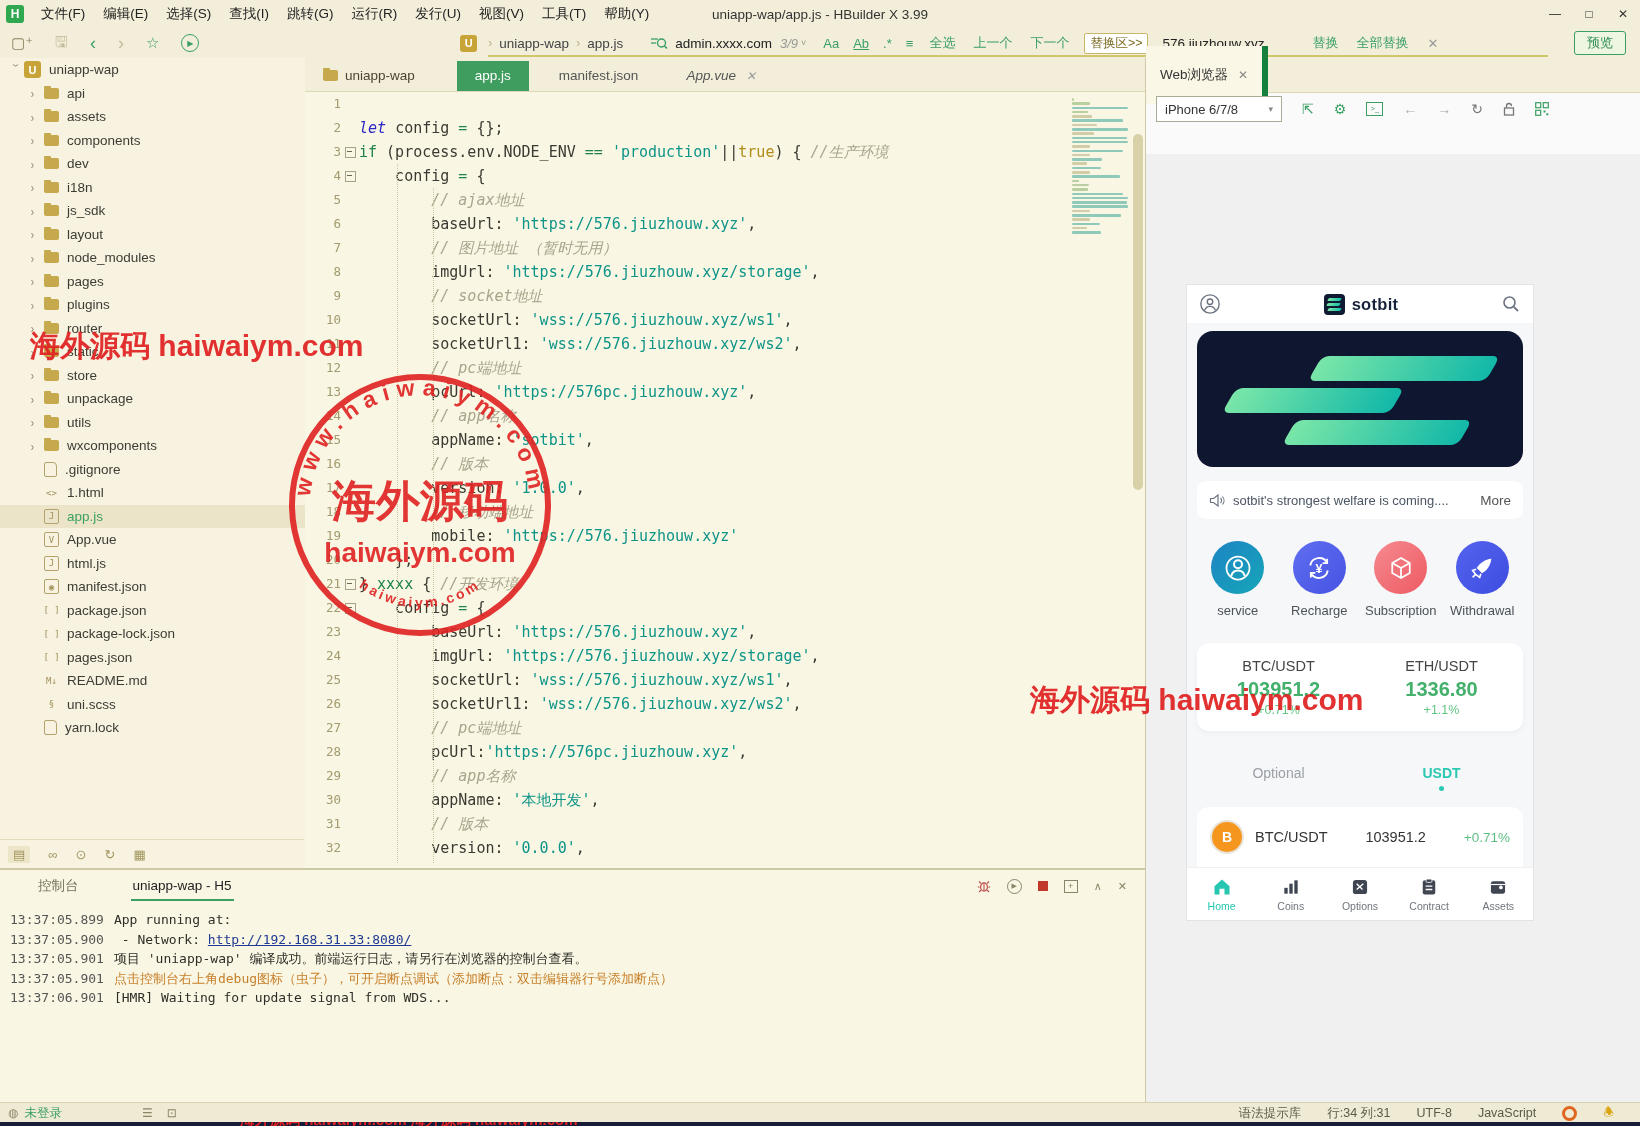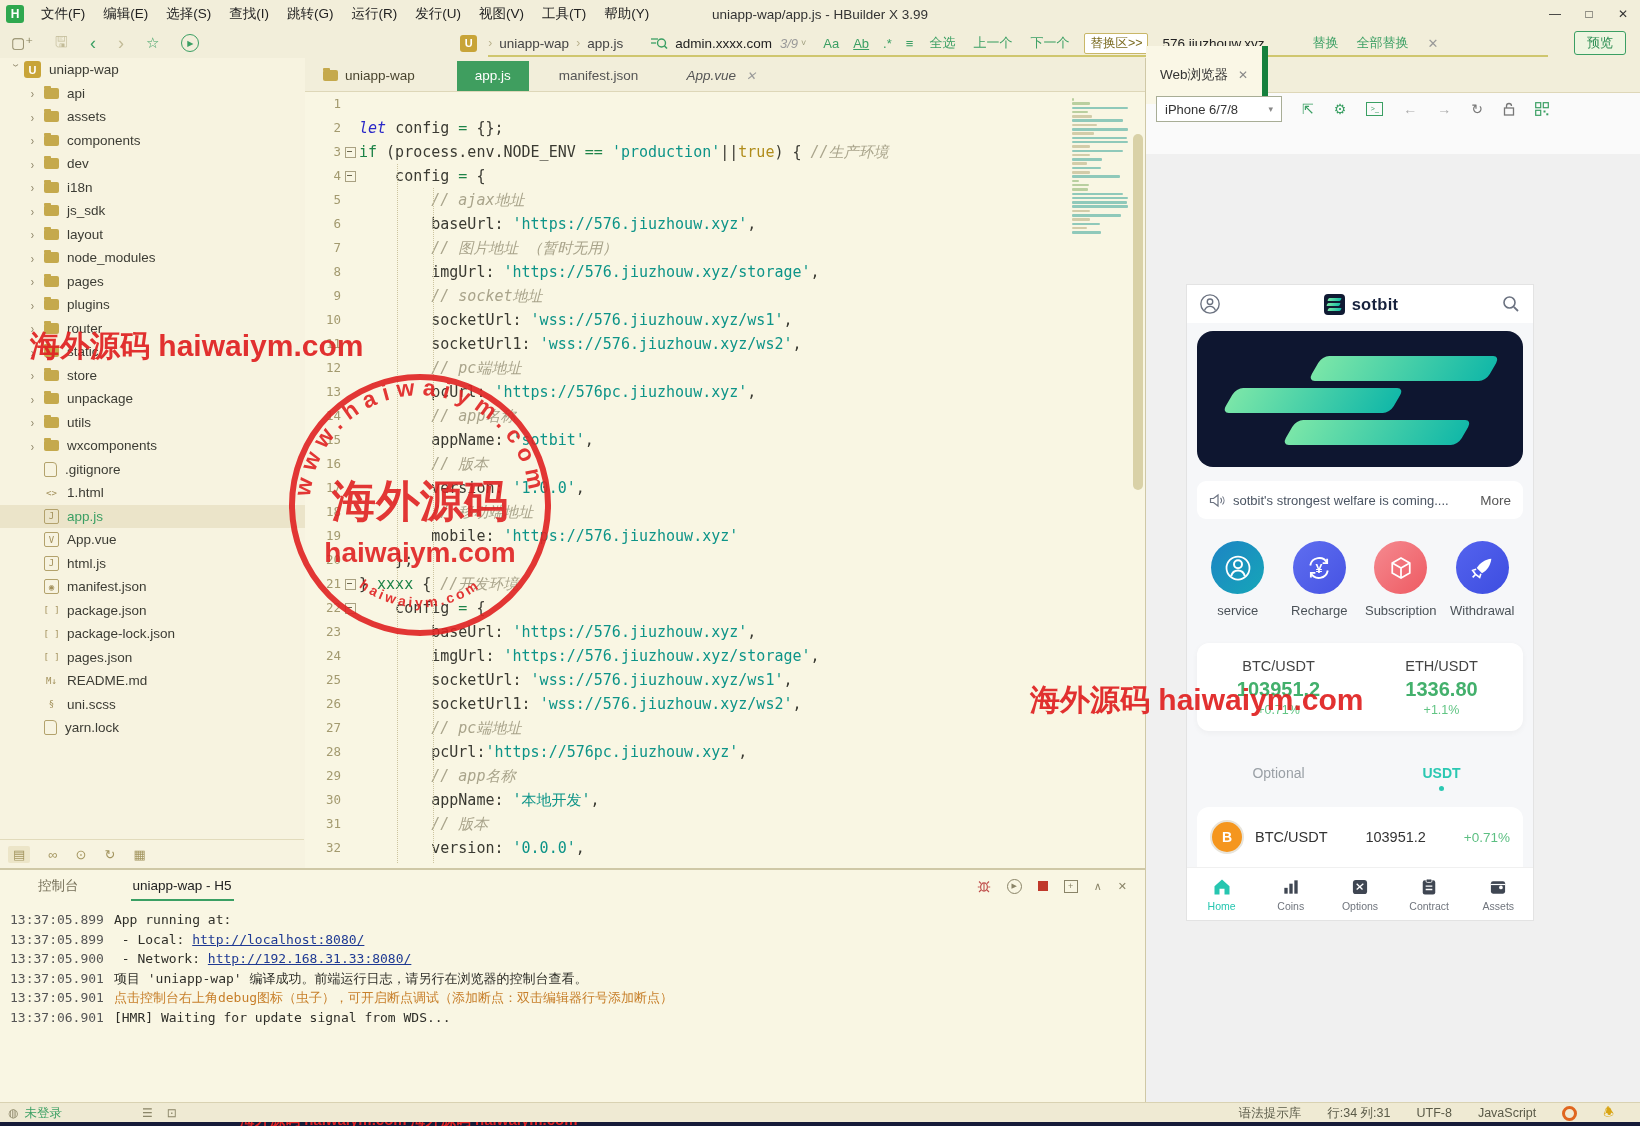"13:37:05.899 - Local:" div.clog { html: <div><span>13:37:05.899</span><span> - Local: </span><span>http://localhost:8080/</span></div> -> none }
